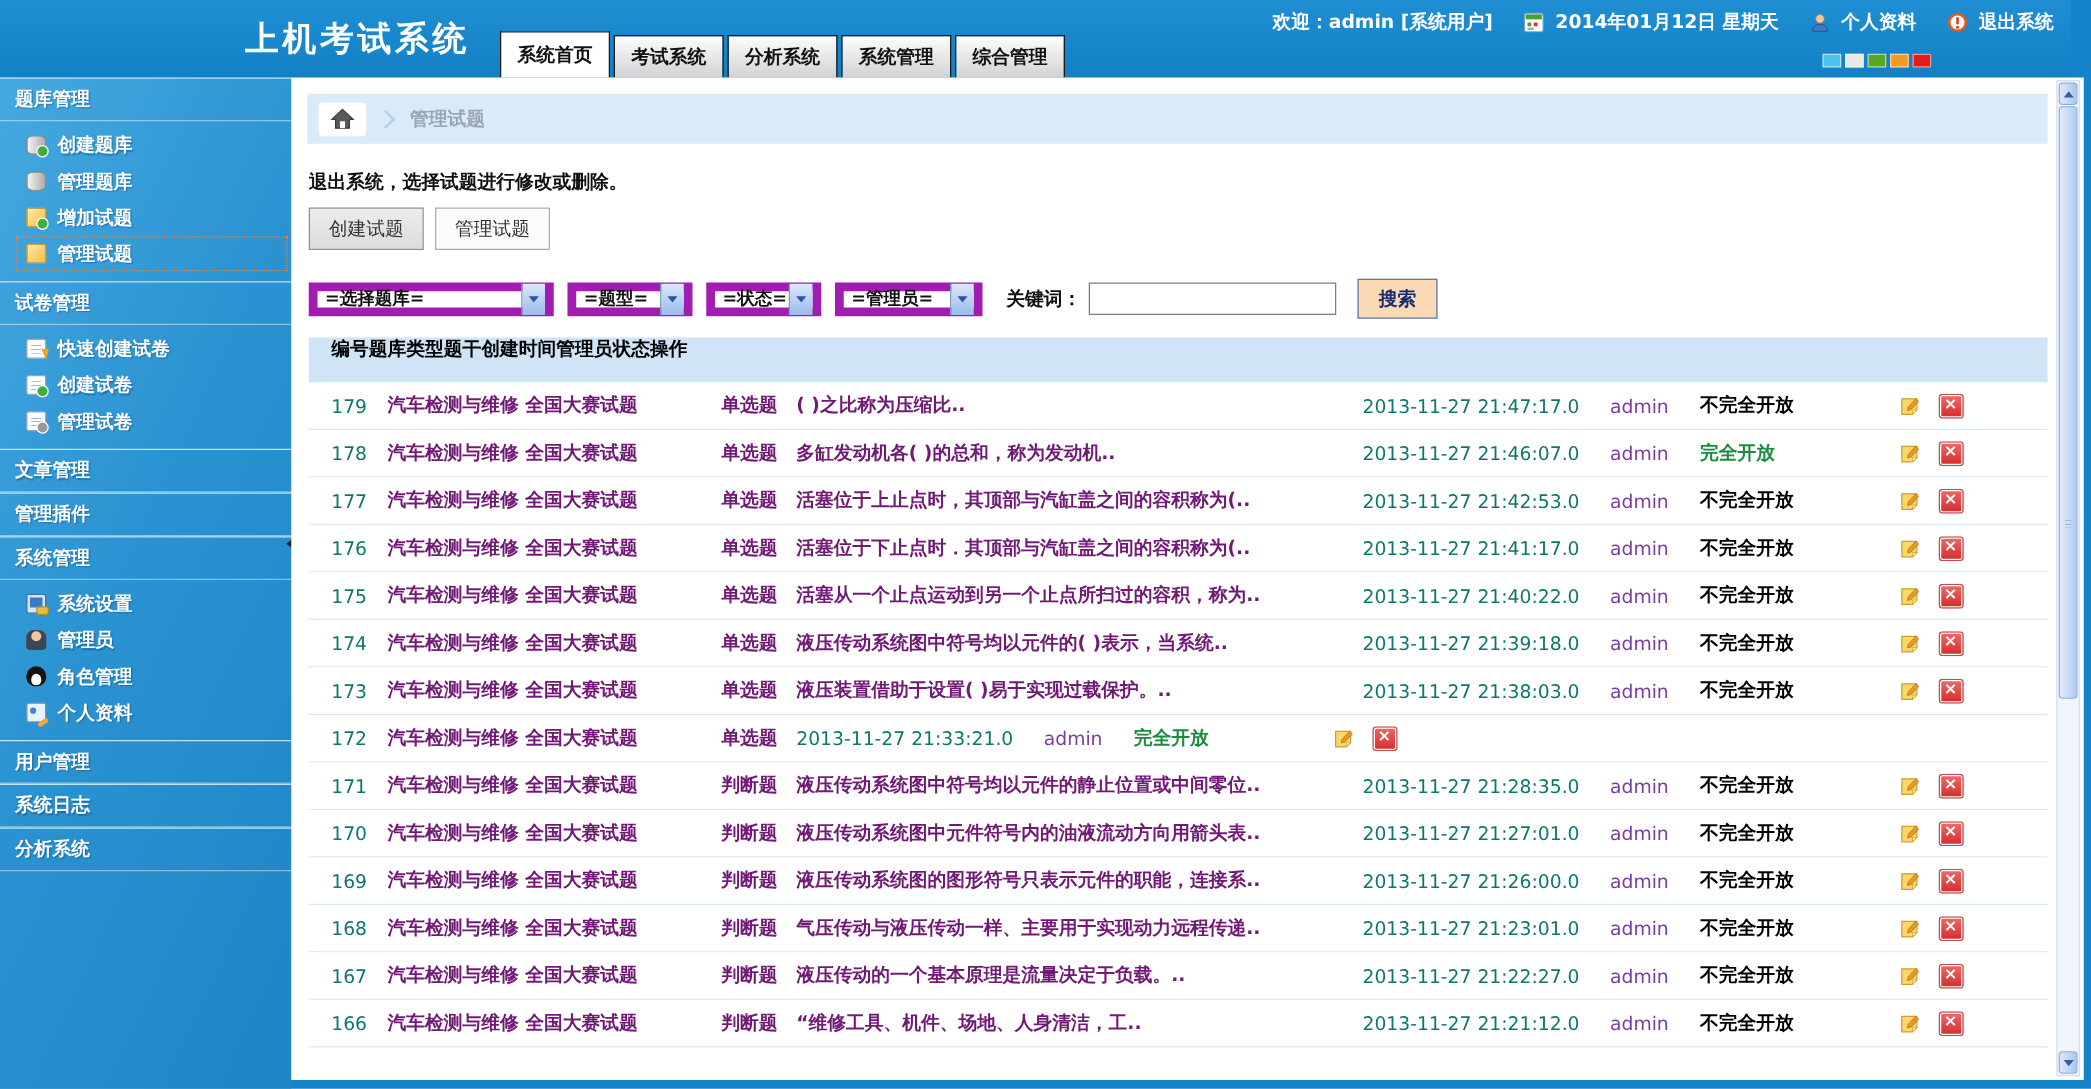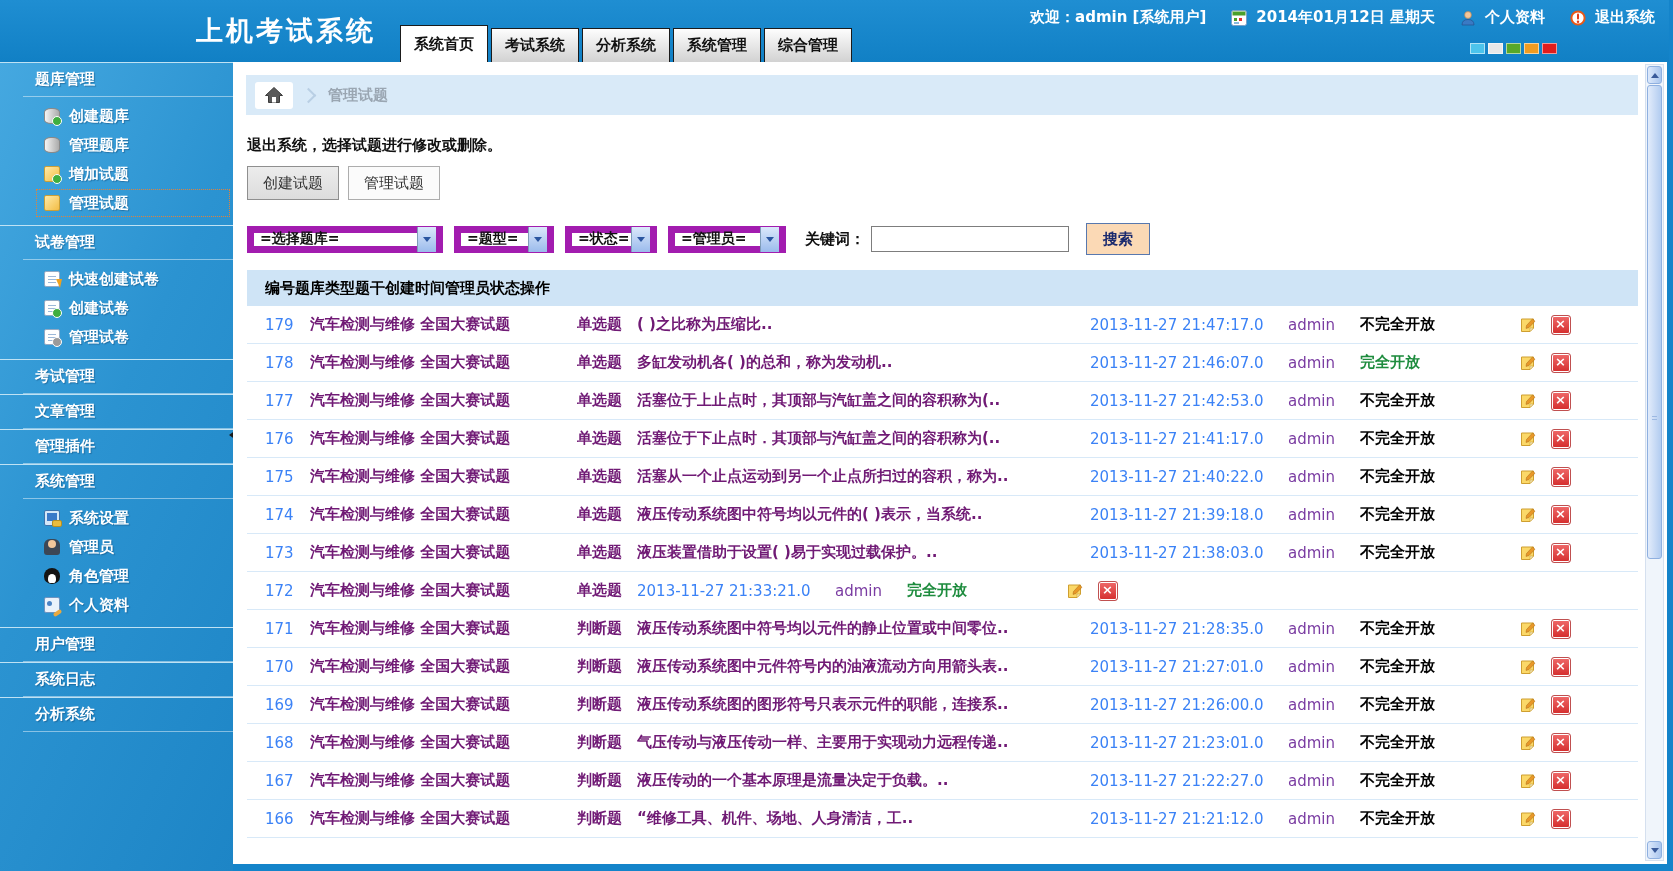"上机考试系统" .topbar { right: 4px -> 16px }
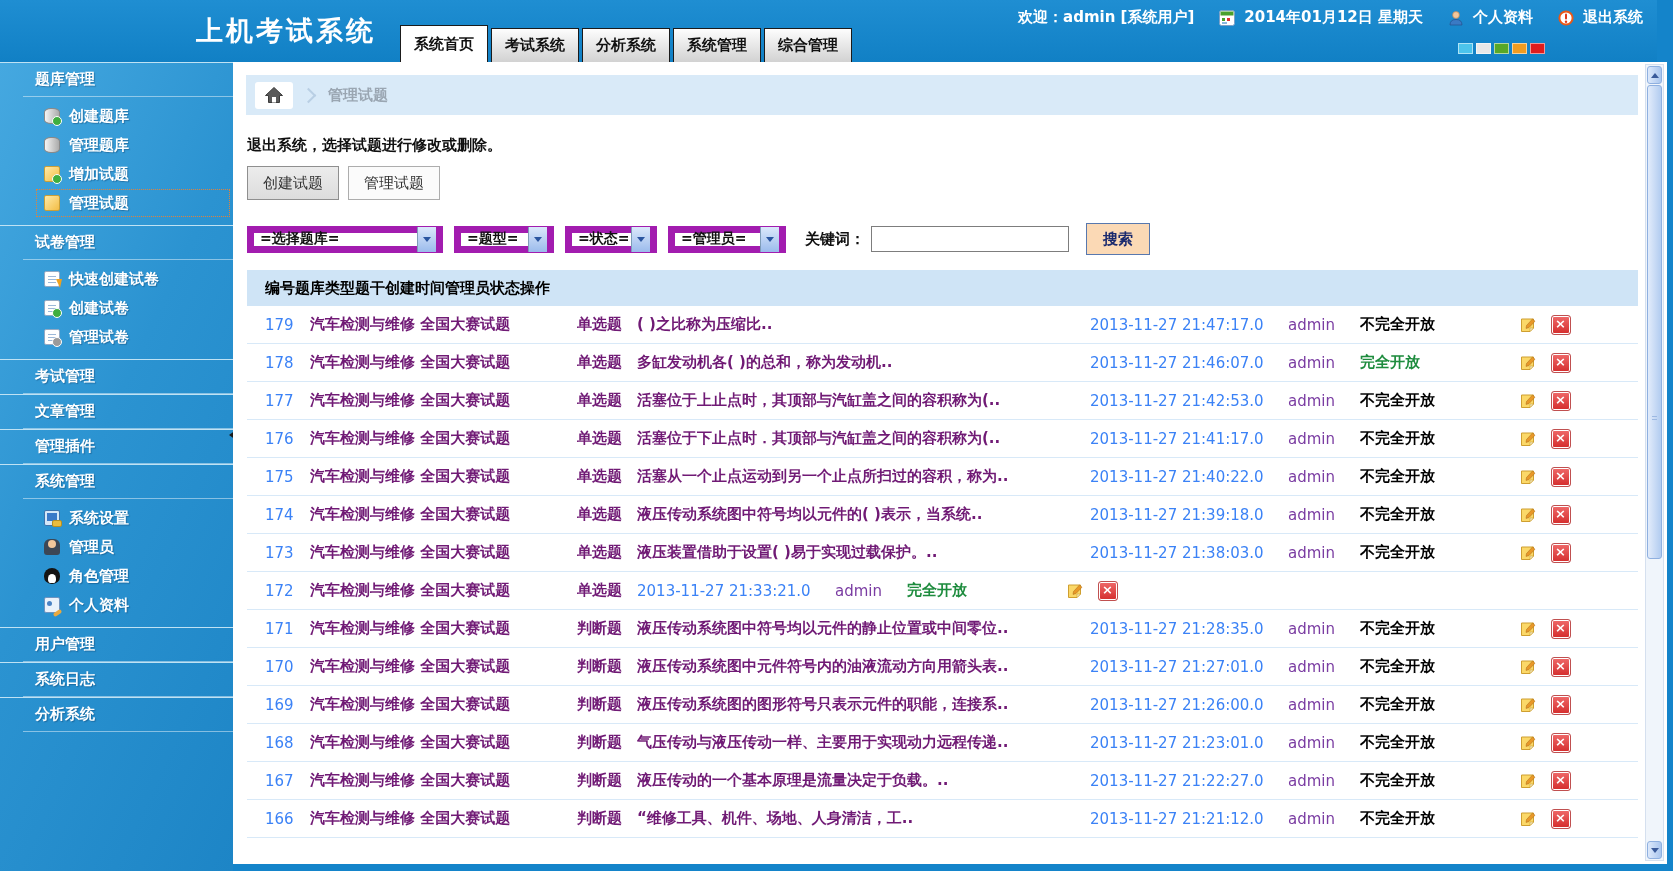"题库管理" .sec { padding-left: 23px -> none }
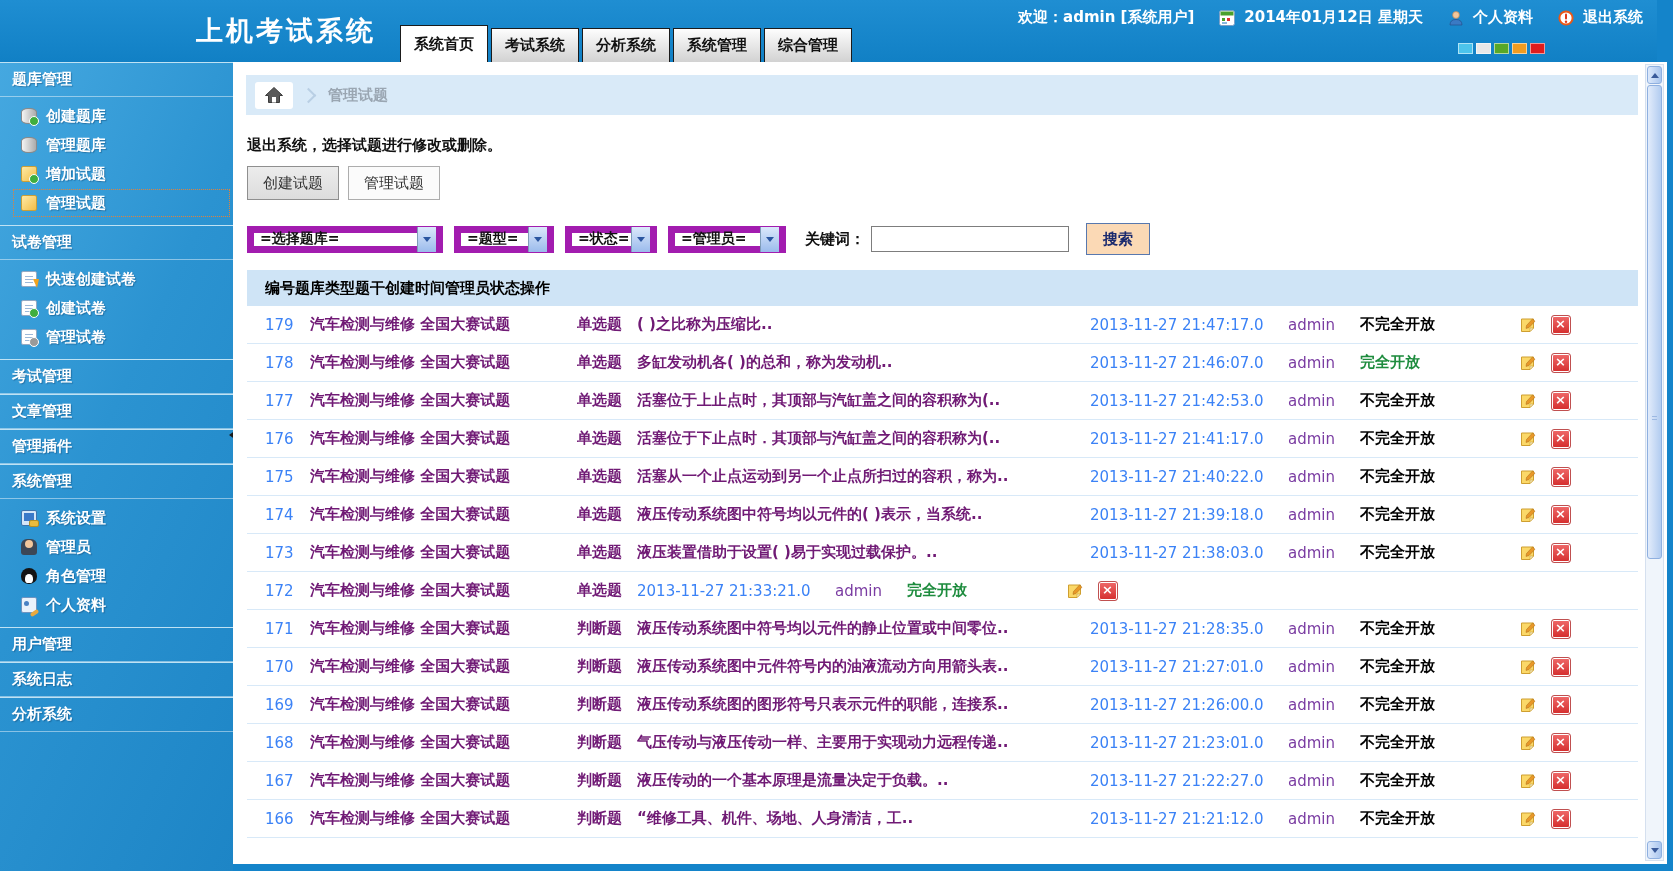"编号" .thead { align-items: center -> none }
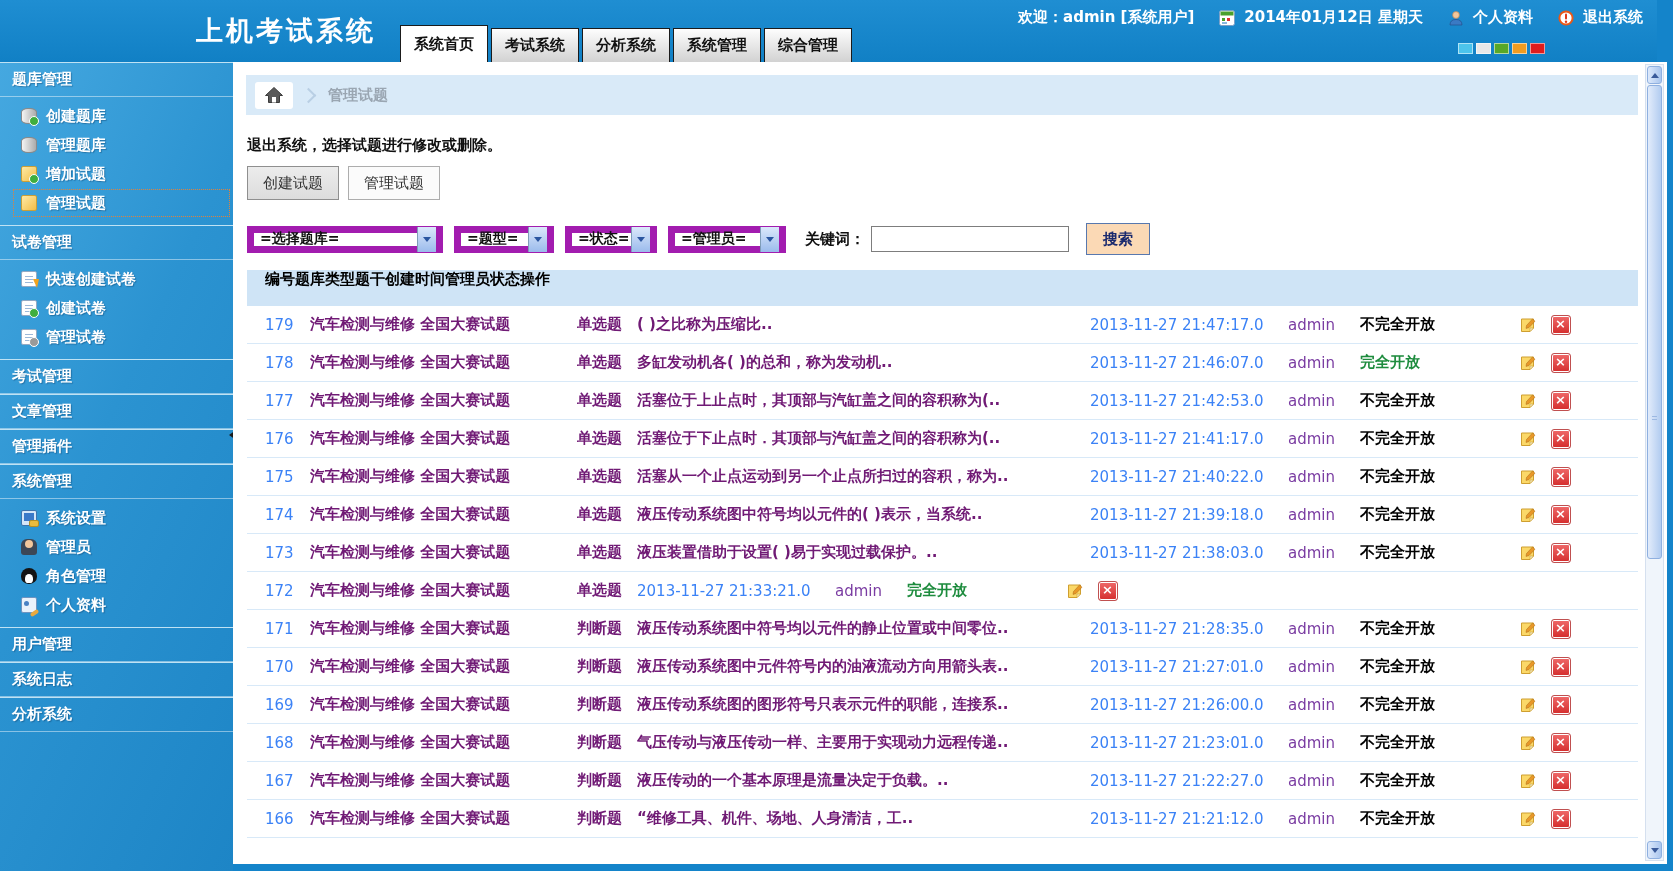"179" .trow .c1,.trow .c5 { color: #3b82f6 -> #0f766e }
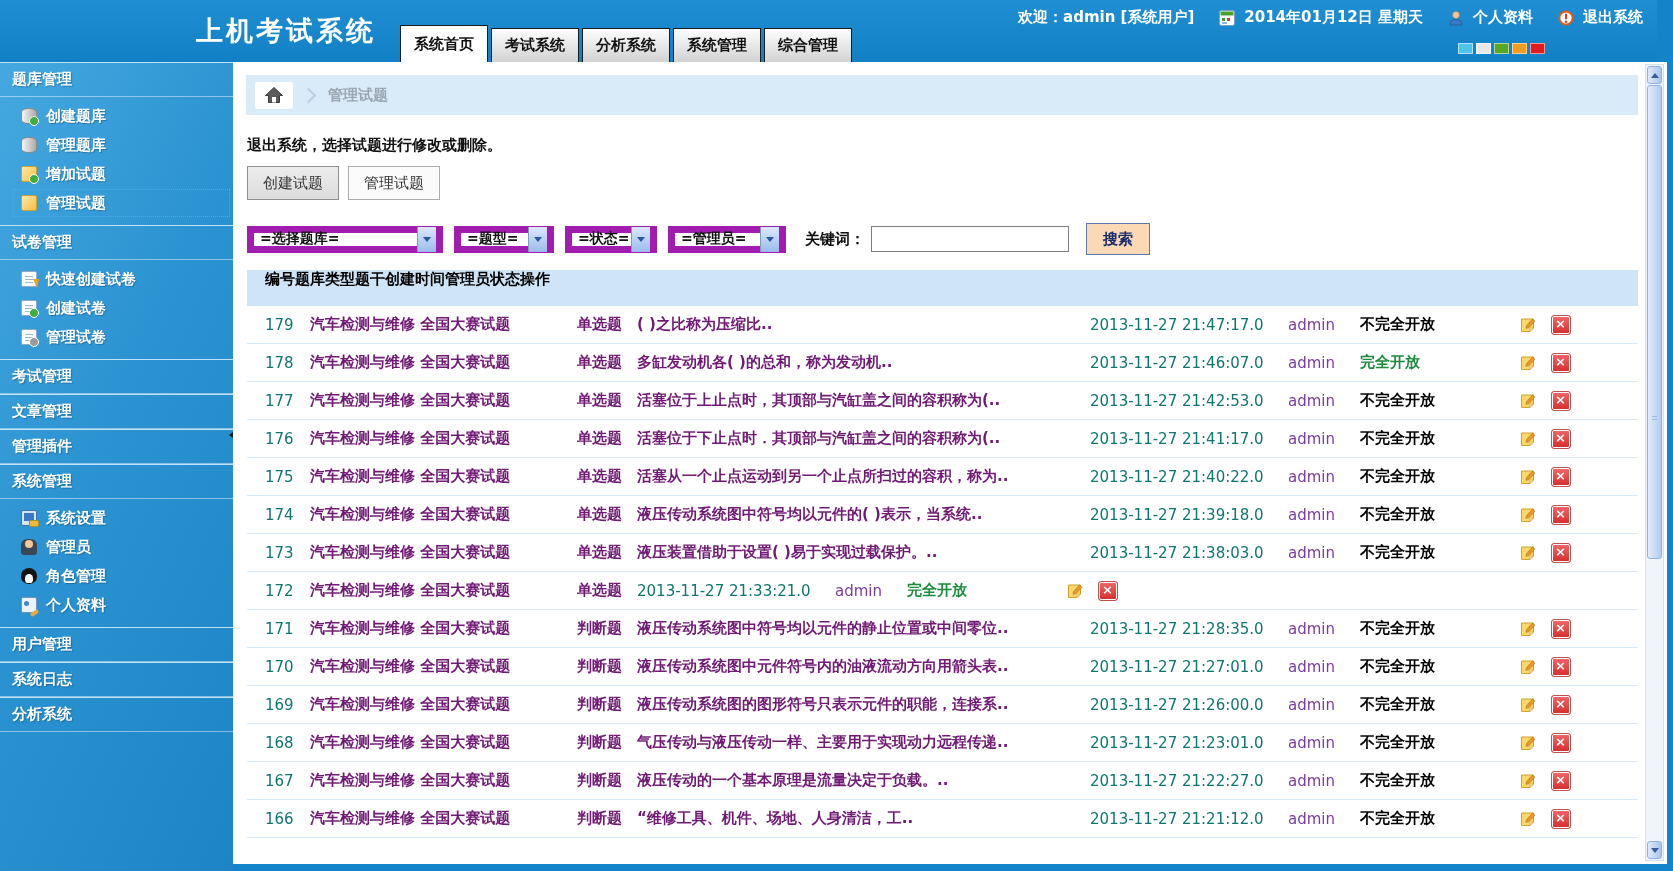"考试管理" div.sec { html: <div> <div>考试管理</div> </div> -> none }
